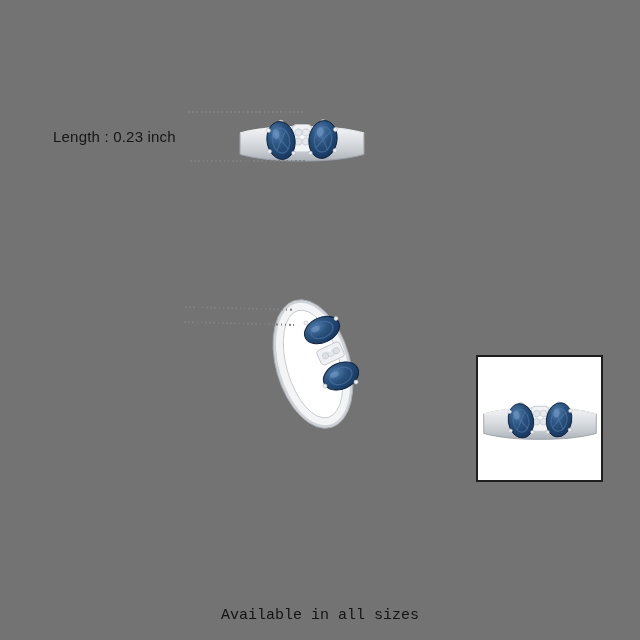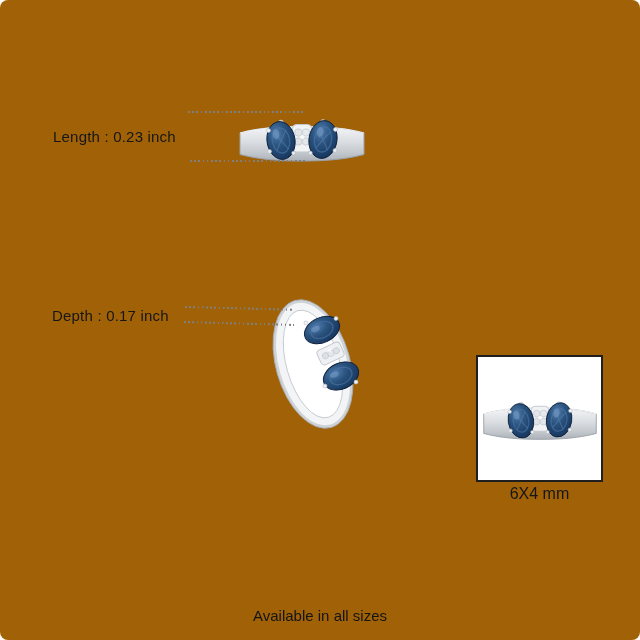"Length : 0.23 inch" .canvas { background: #a16207 -> #737373; border-radius: 8px -> none }
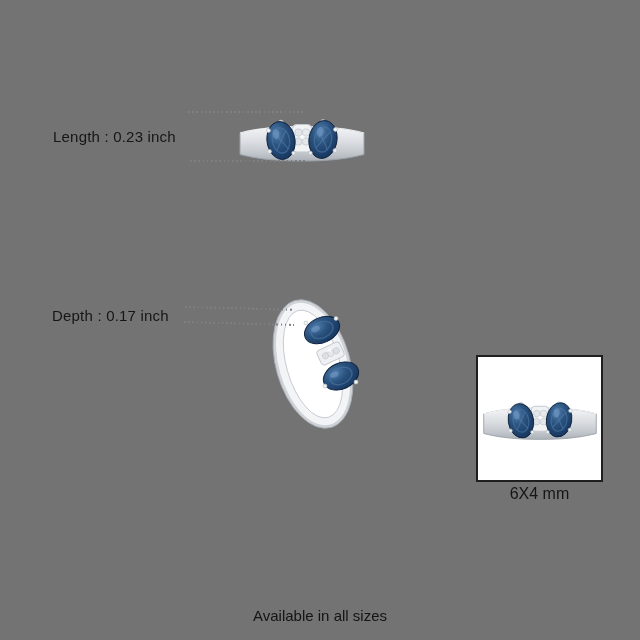"Depth : 0.17 inch" div.dim-label { html: <div>Depth : 0.17 inch</div> -> none }
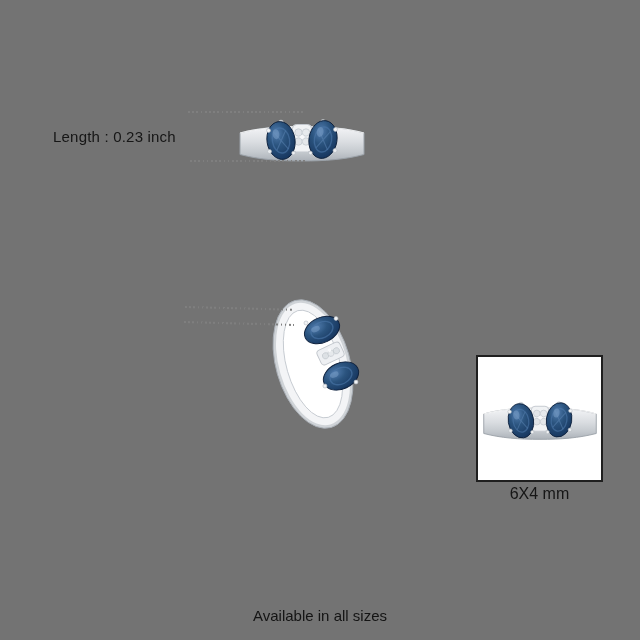"6X4 mm" div.stone-value { html: <div>6X4 mm</div> -> none }
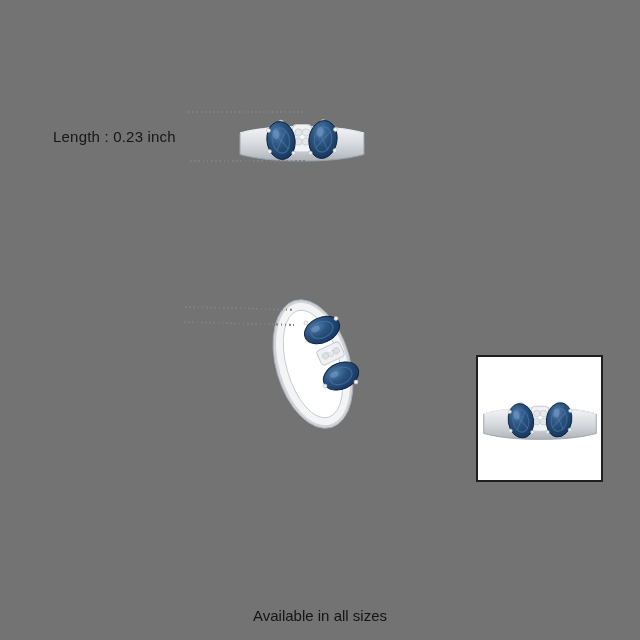"Available in all sizes" .footer-text { font-family: none -> Liberation Mono, monospace }
